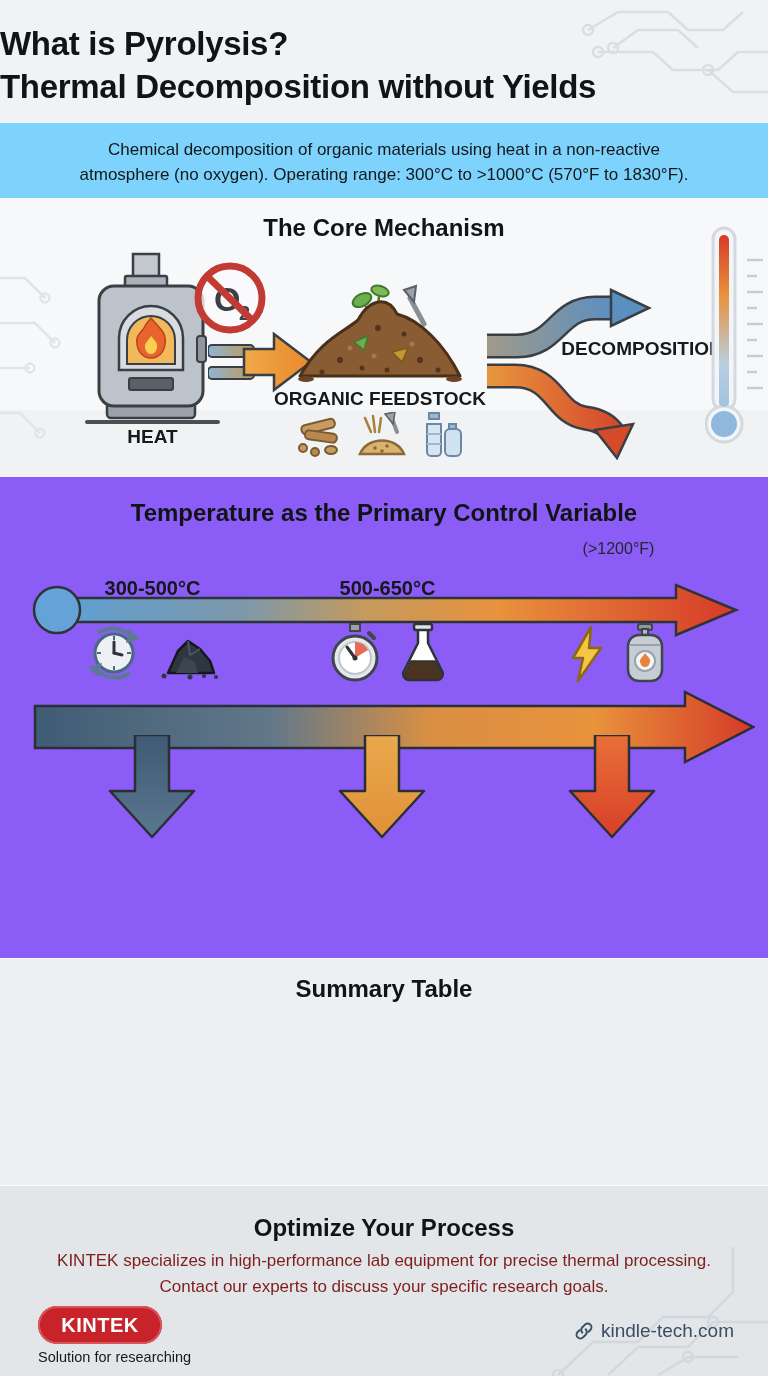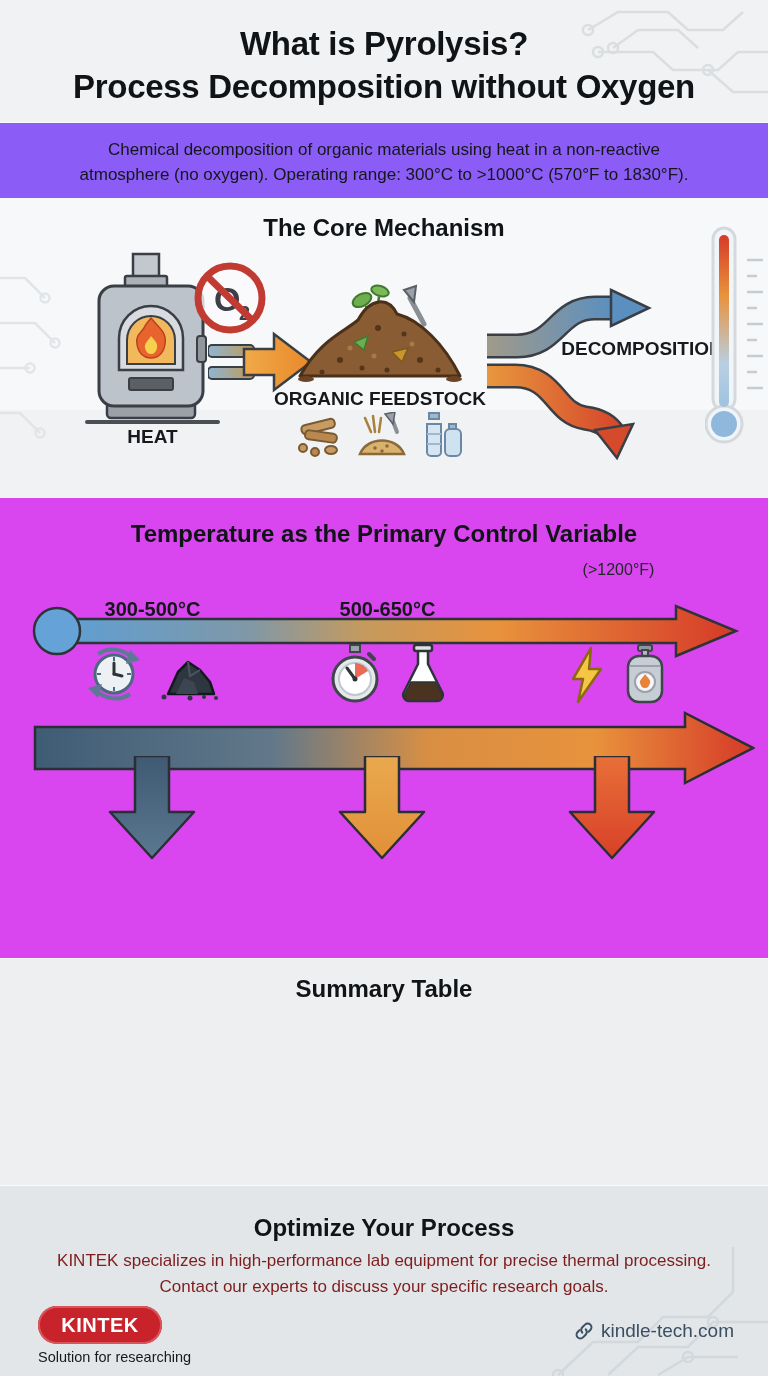"What is Pyrolysis?" .title { text-align: center -> none }
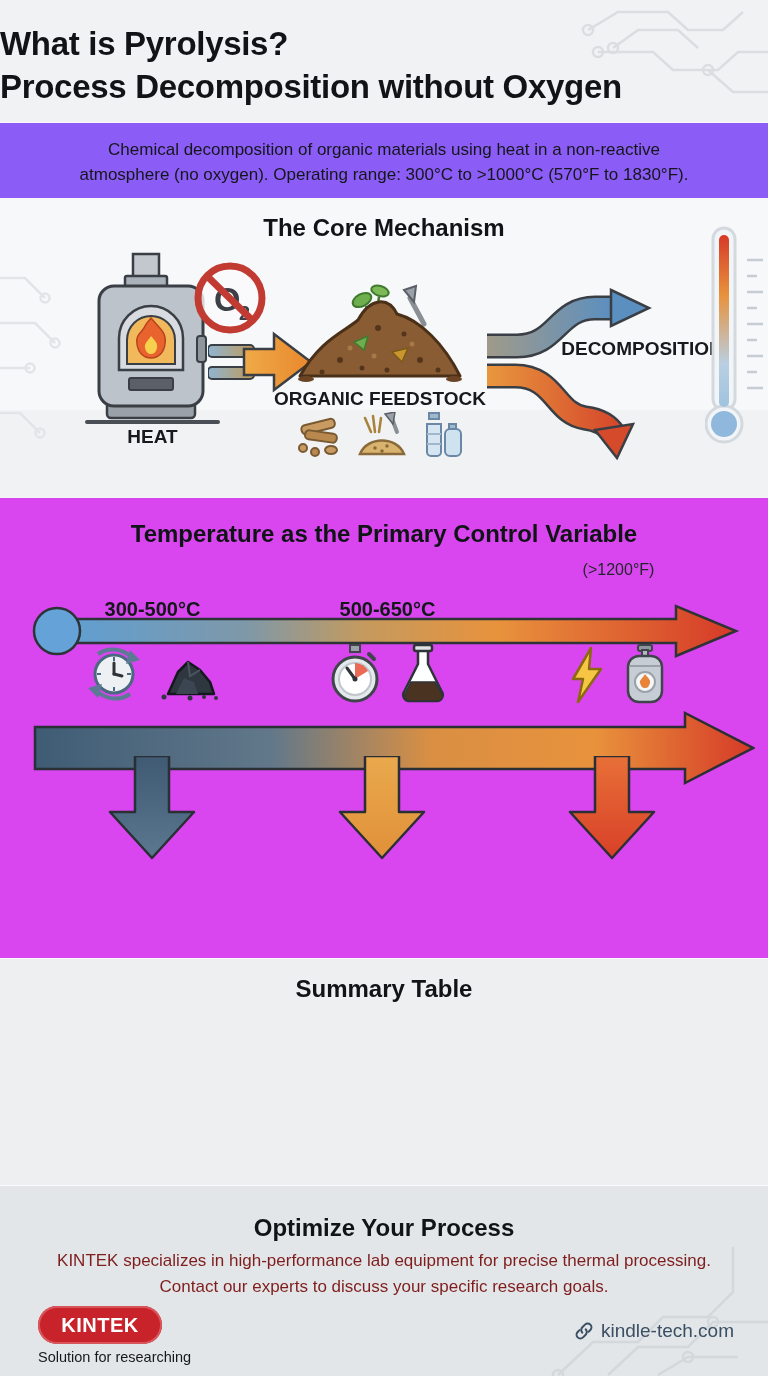"Process Decomposition without Oxygen" div { text: Process Decomposition without Oxygen -> Thermal Decomposition without Yields }
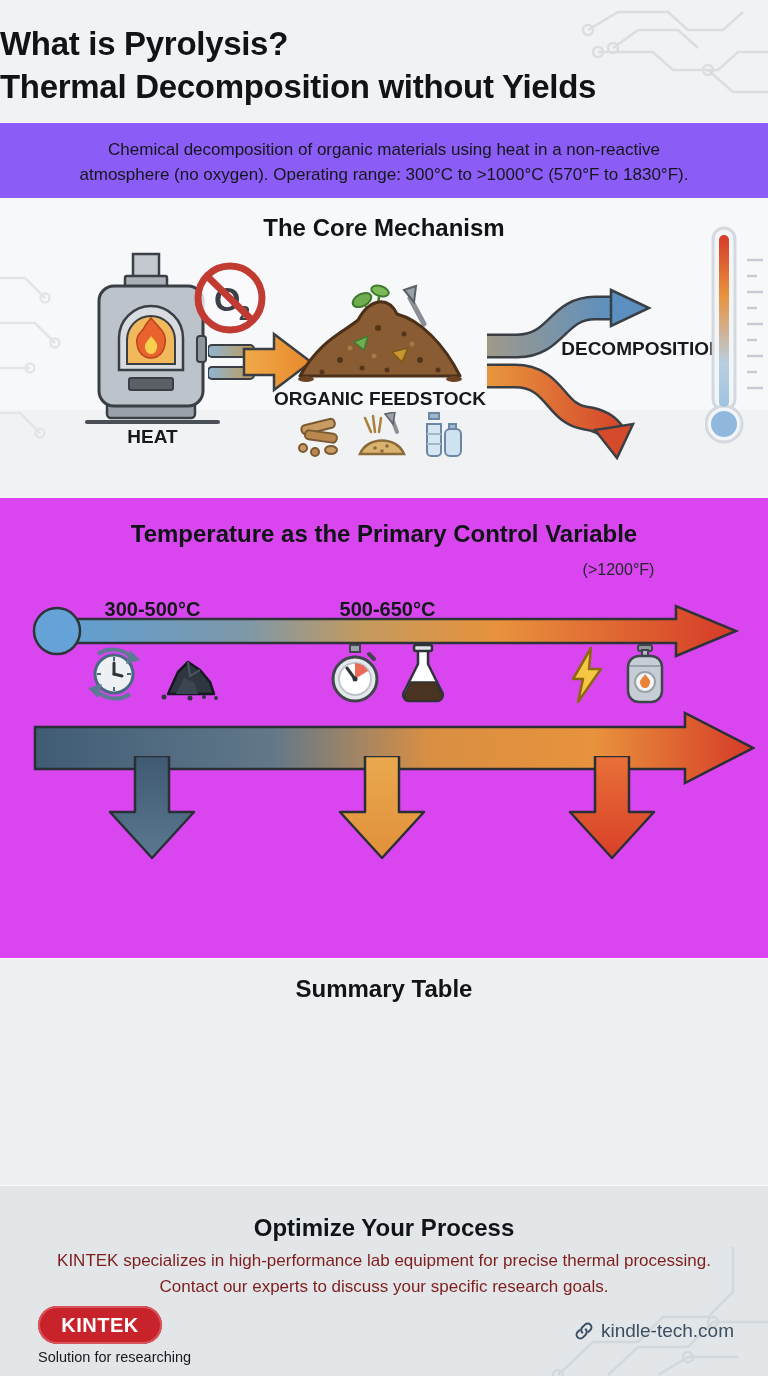"Chemical decomposition of organic" .sec-intro { background: #8b5cf6 -> #7dd3fc }
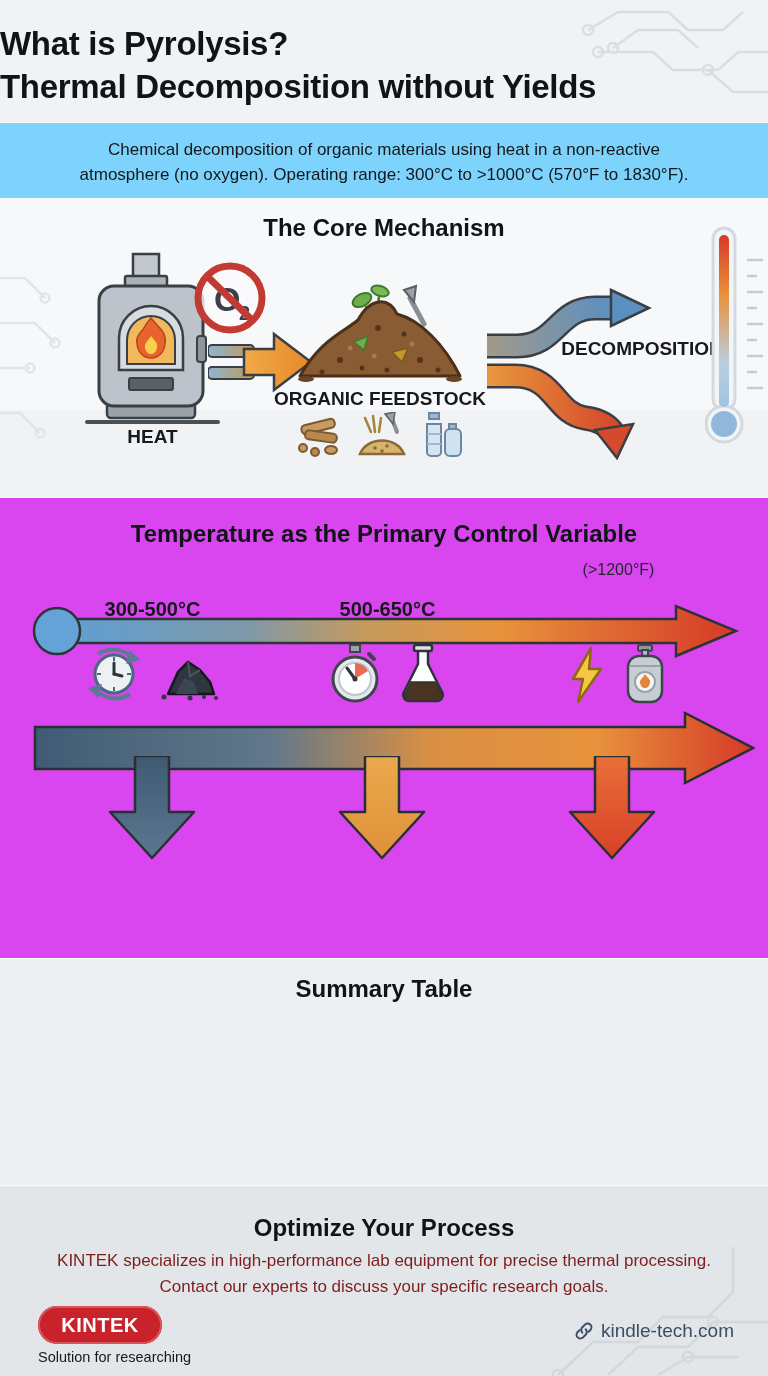"Temperature as the Primary Control" .sec-temp { background: #d946ef -> #8b5cf6; top: 497px -> 476px }
